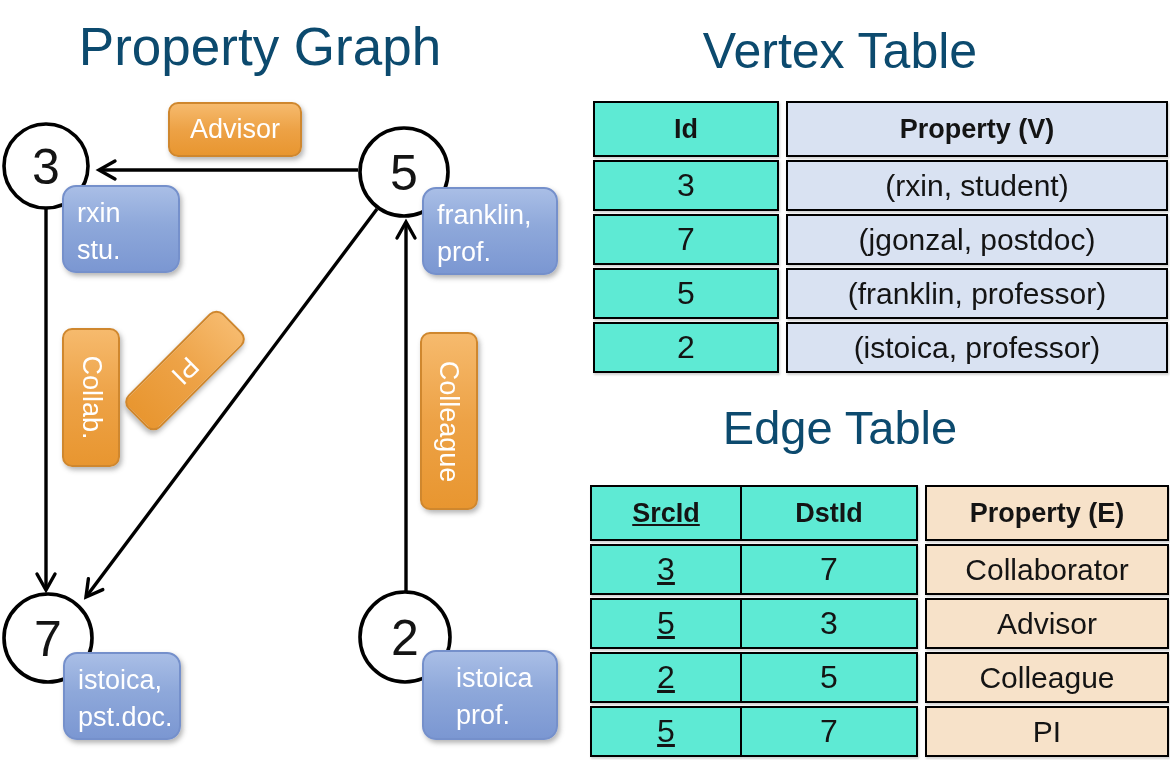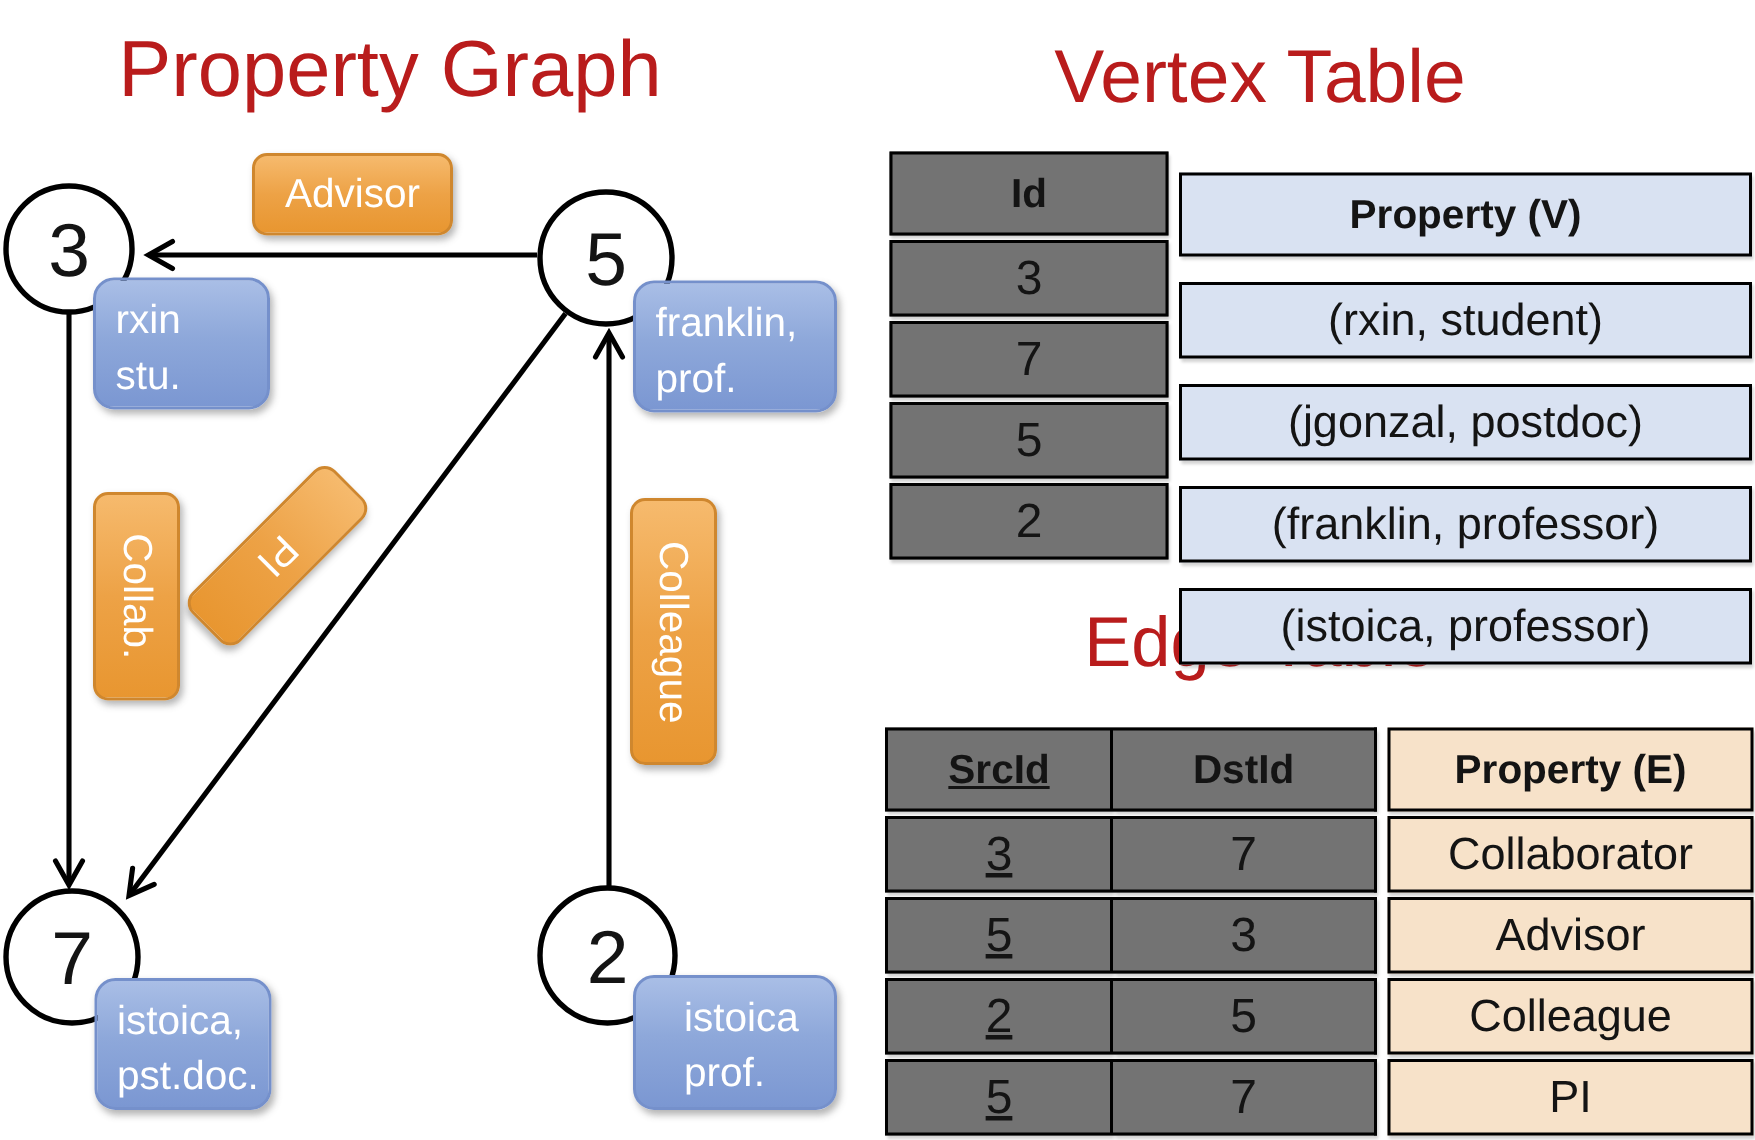"Property Graph" .big-title { color: #b91c1c -> #0c4a6e }
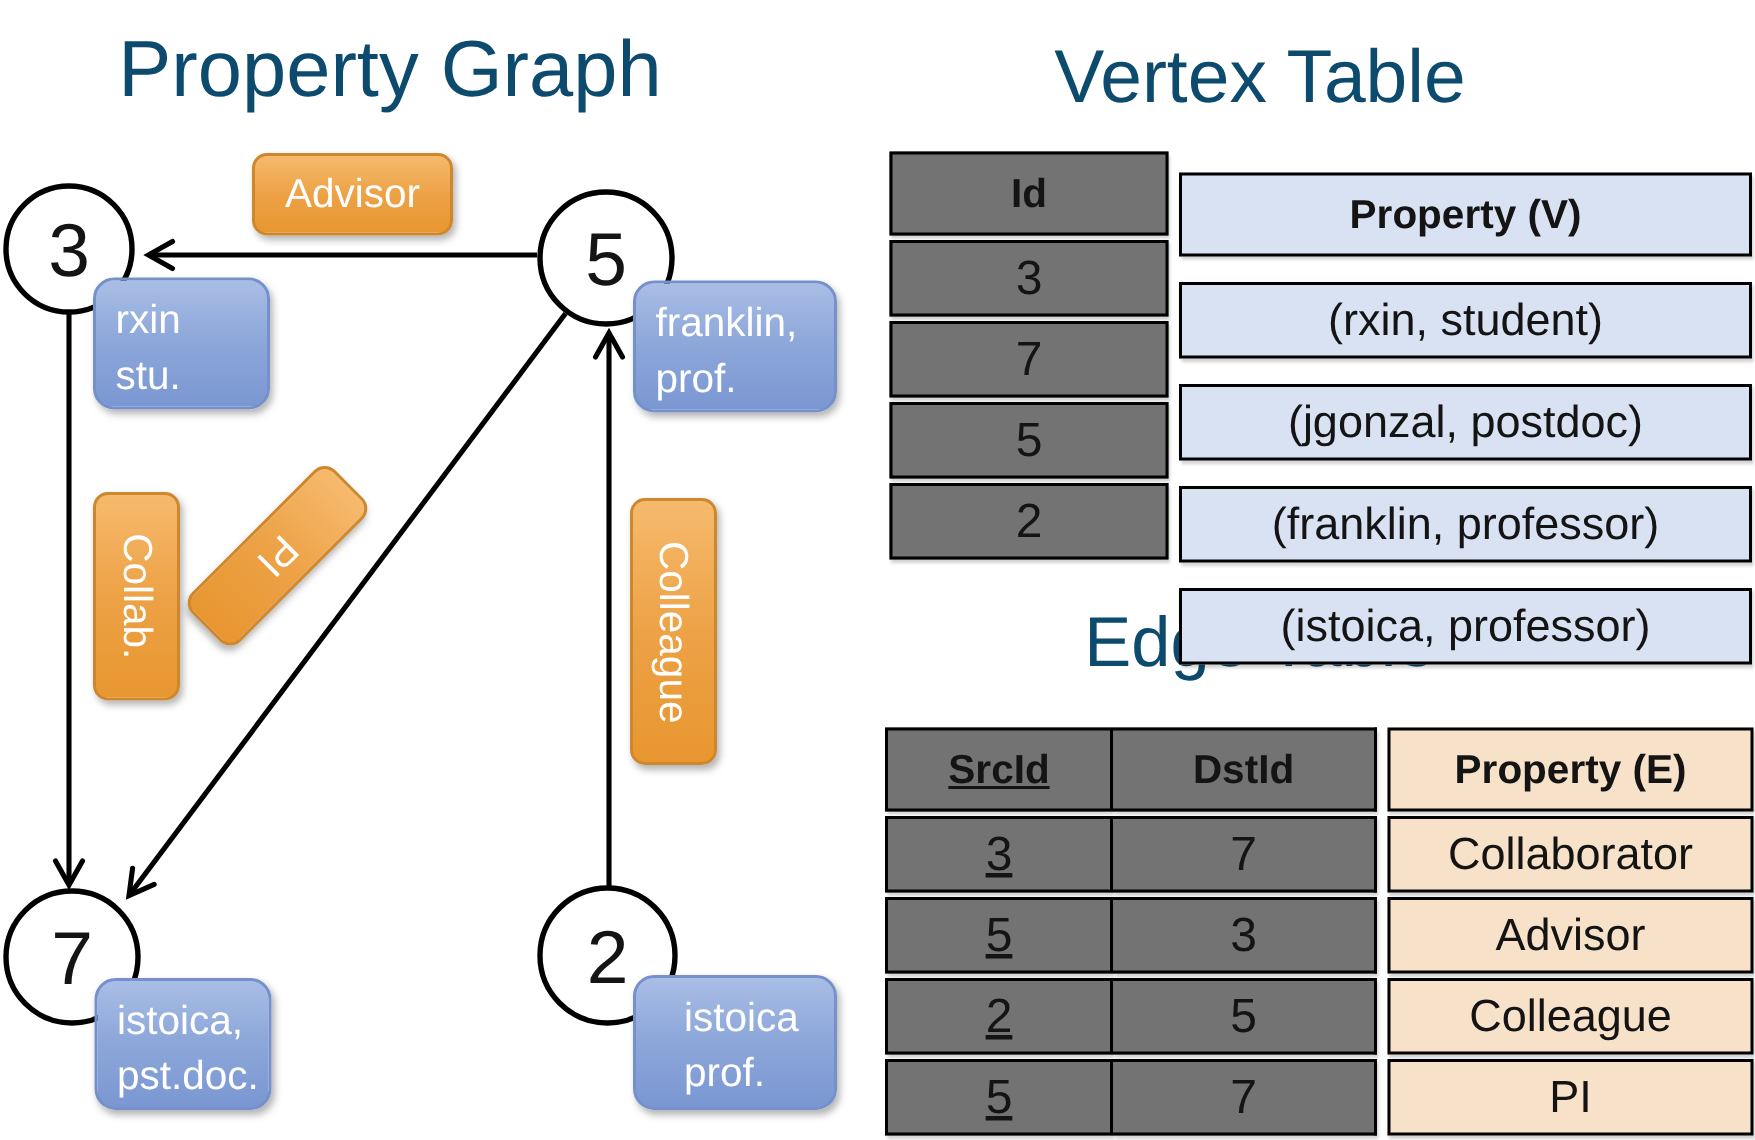"Id" .cell { background: #737373 -> #5eead4 }
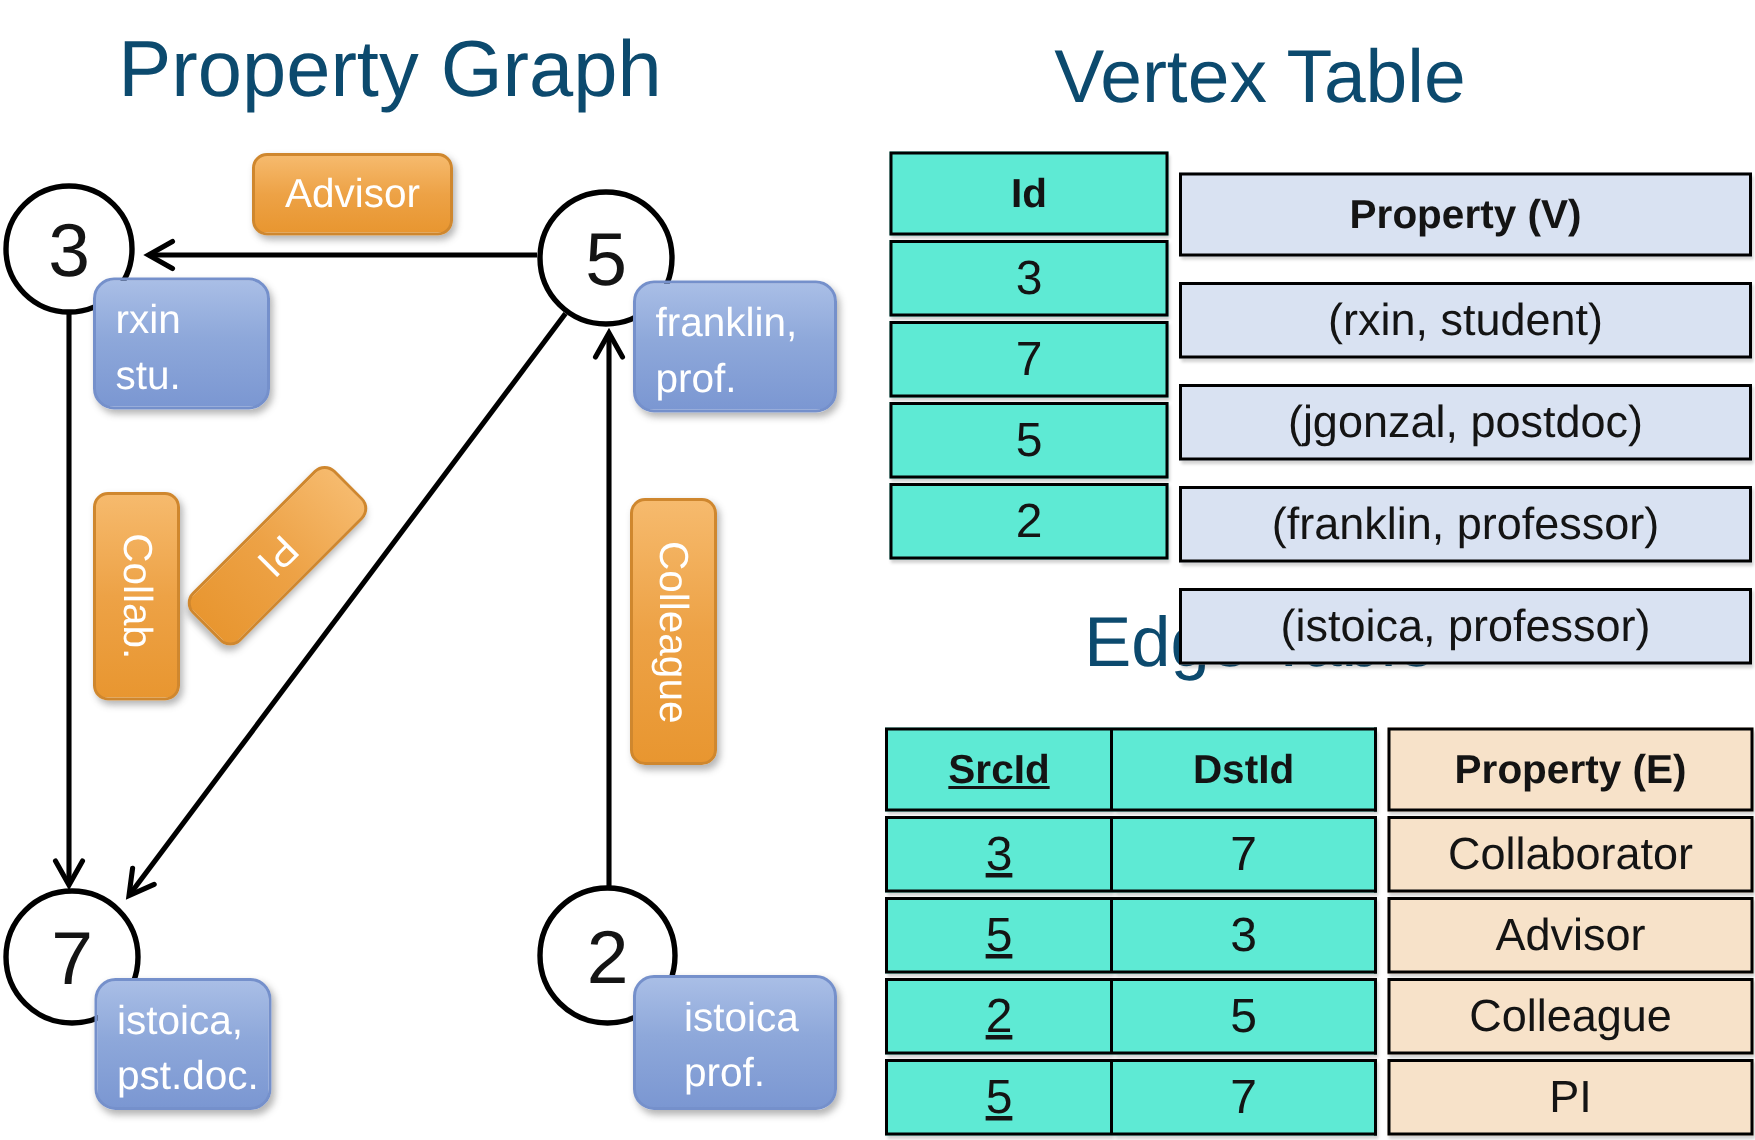"Property (V)" #vt-prop .cell { margin-top: 14px -> none }
